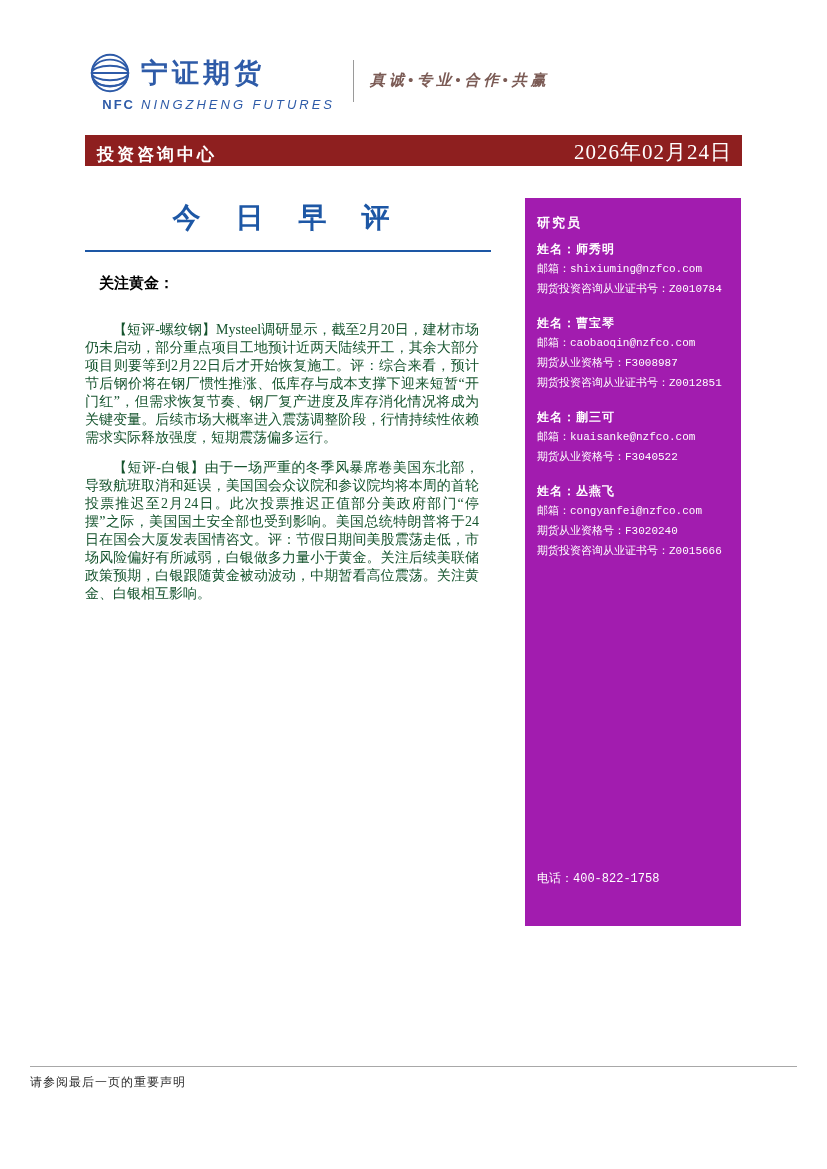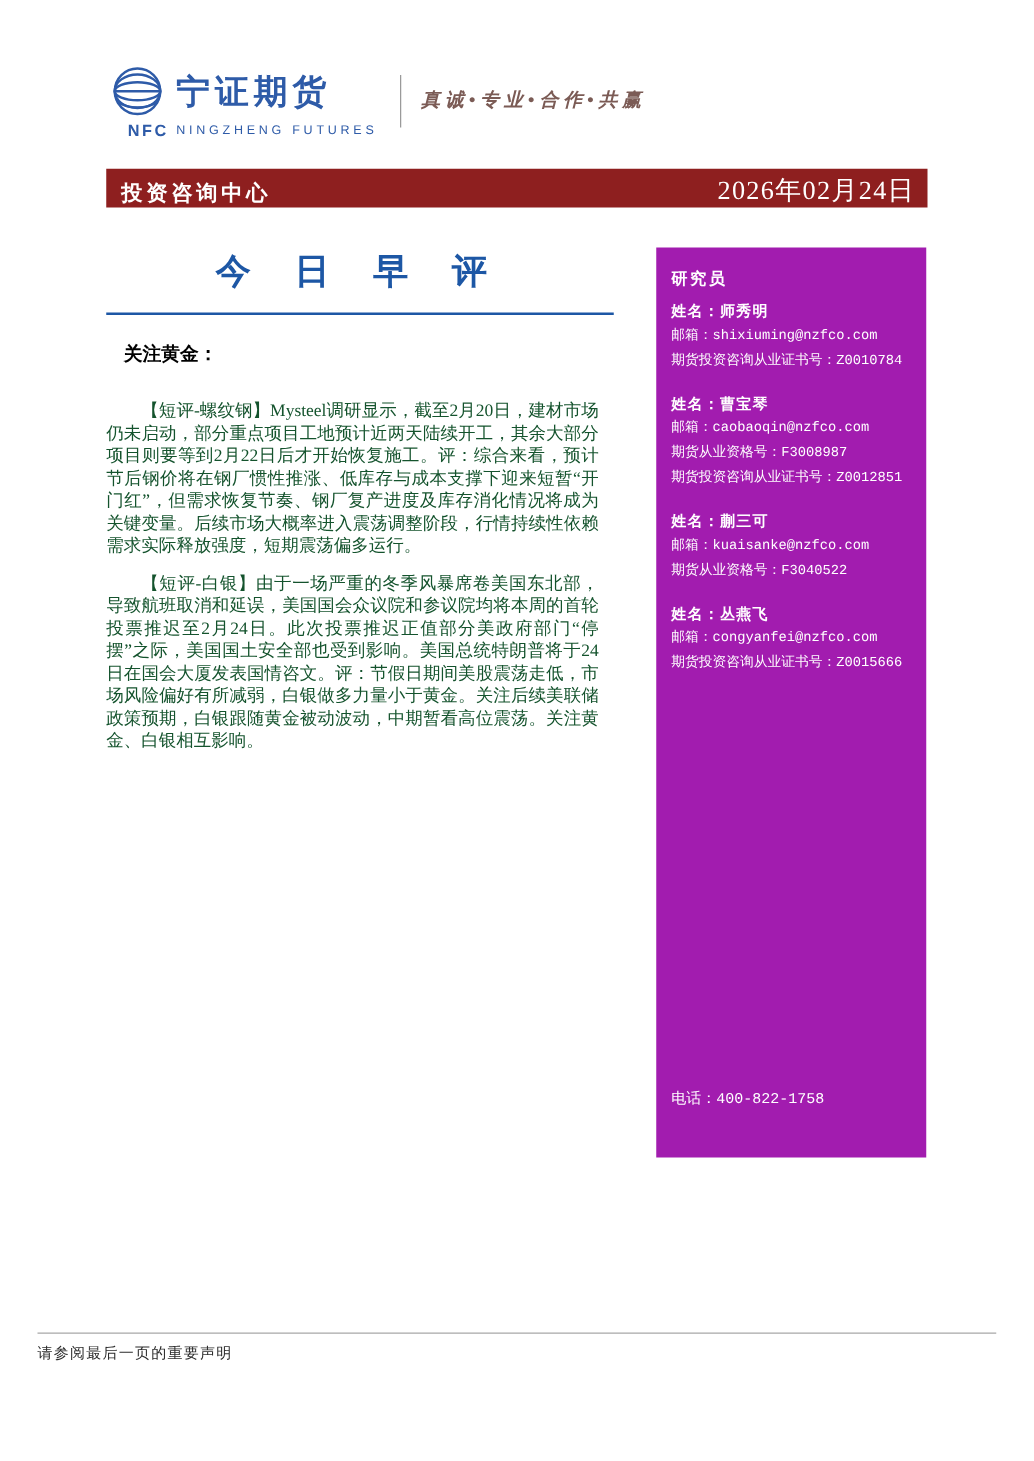"NINGZHENG FUTURES" .brand-sub { font-size: 10px -> 13px; font-style: none -> italic }
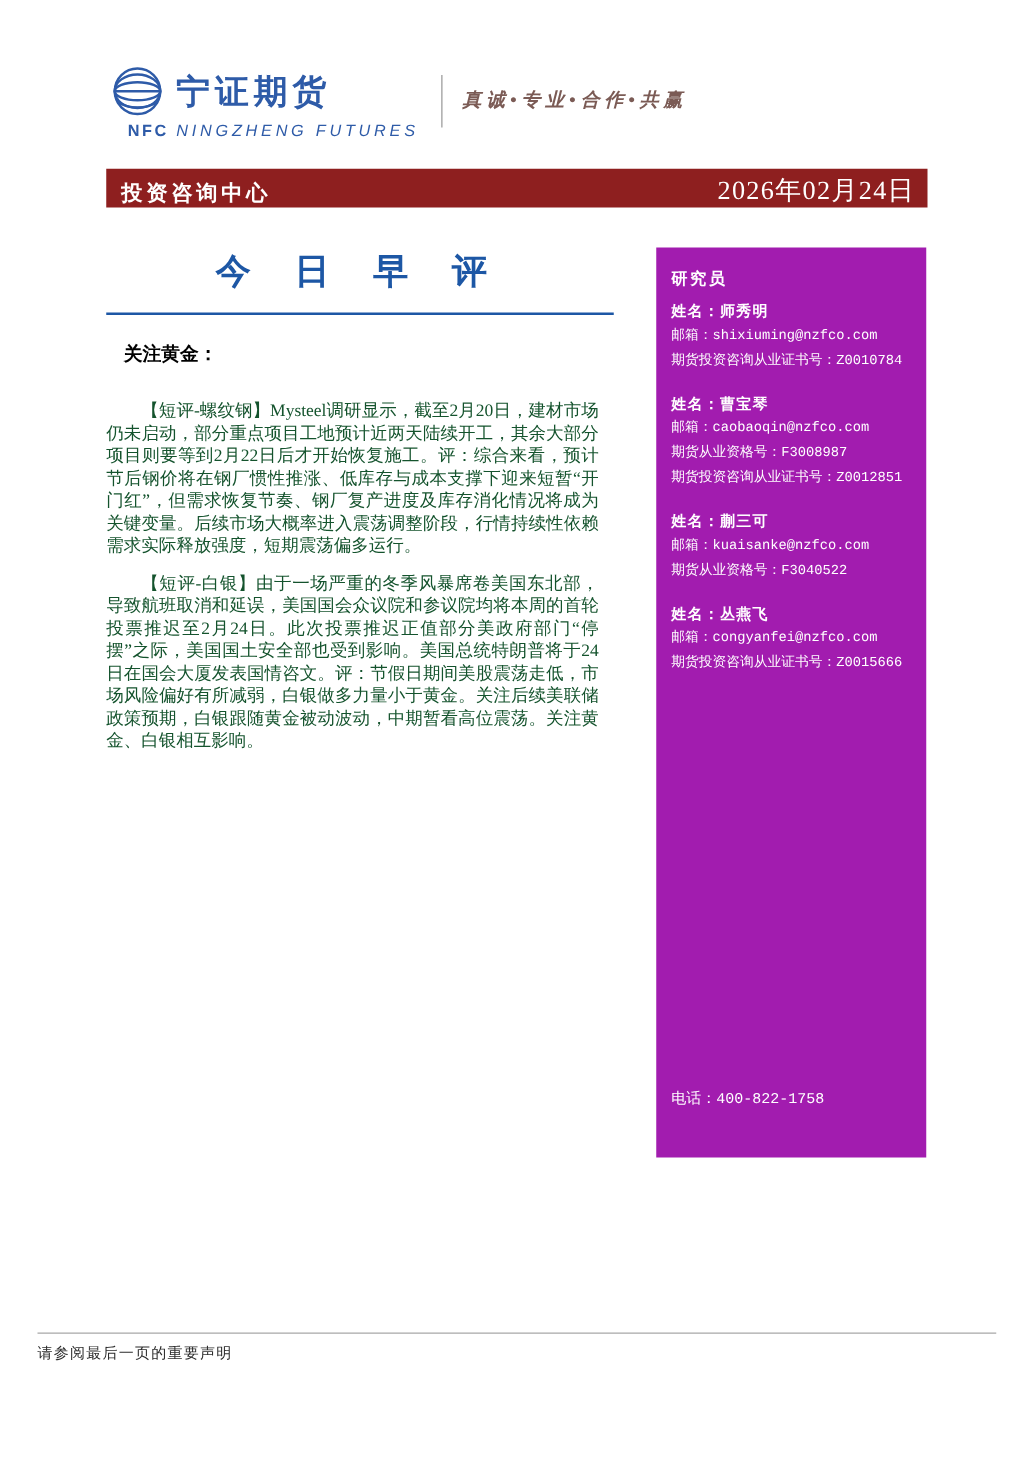"期货从业资格号：F3020240" div.sb-line { html: none -> <div><span>期货从业资格号：</span><span>F3020240</span></div> }
